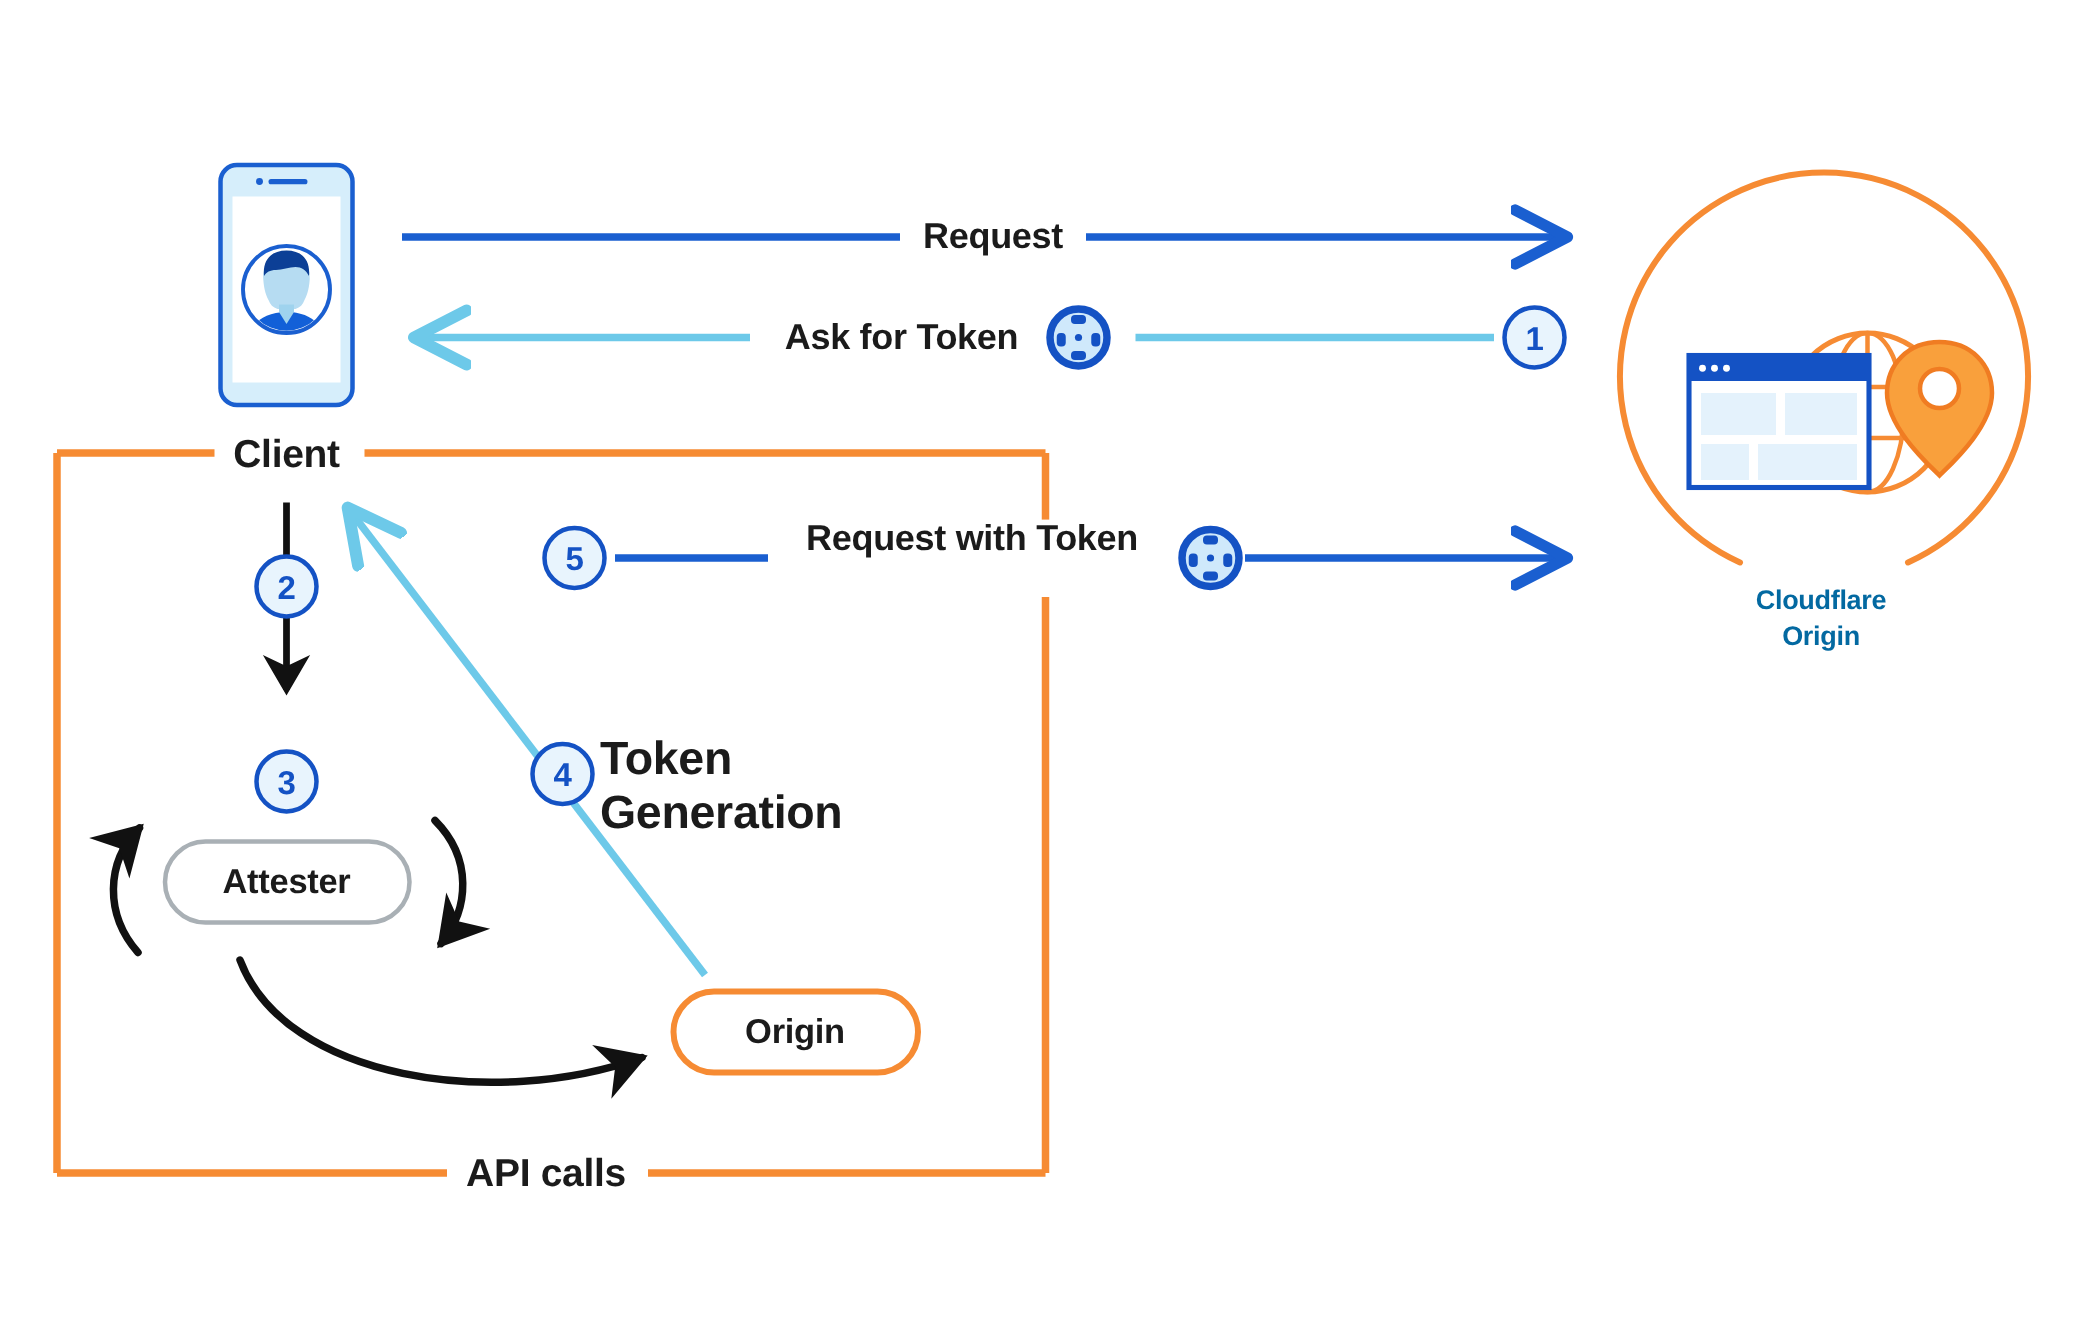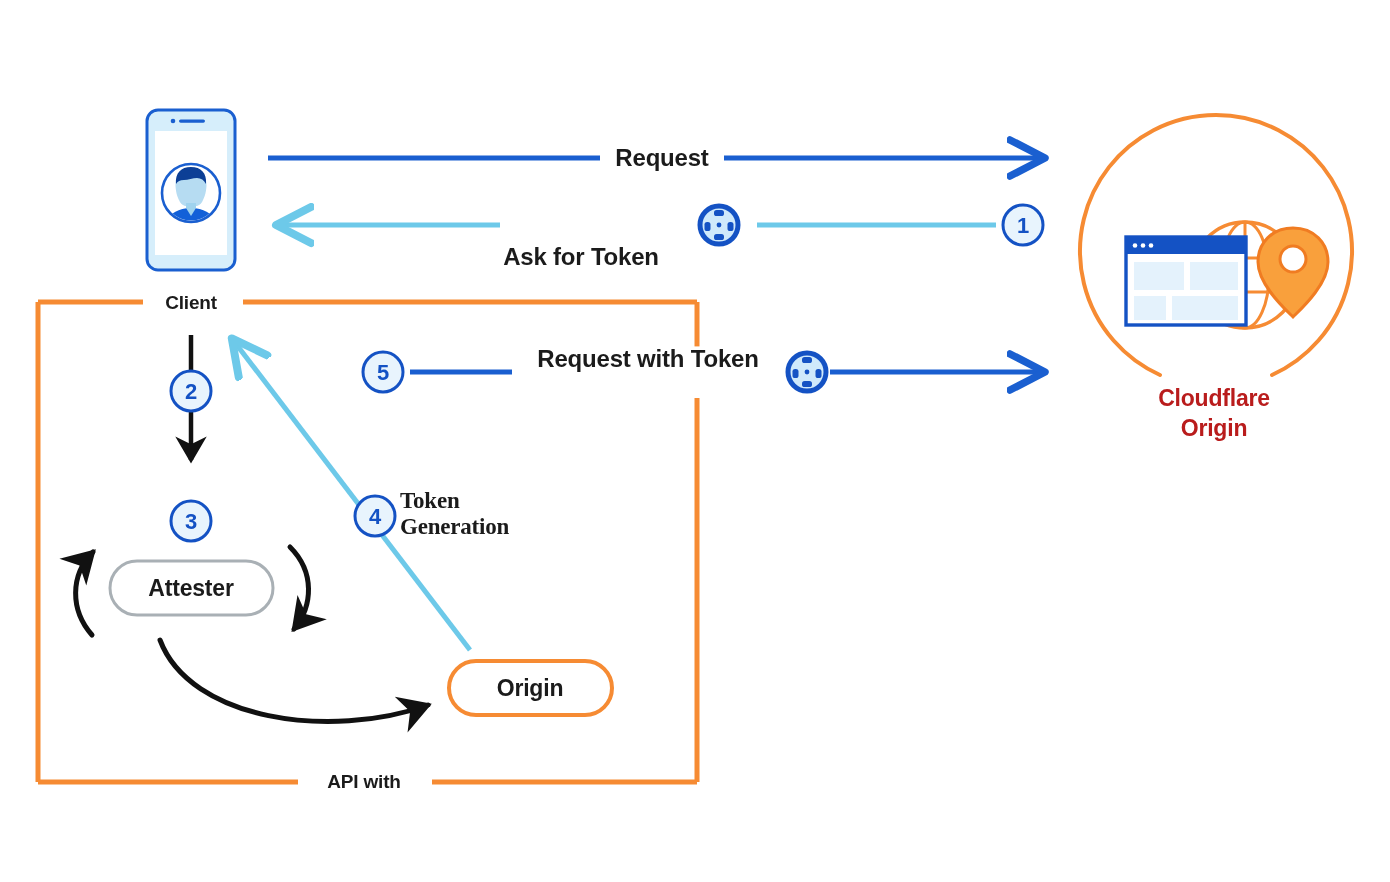"Ask for Token" div.lbl { left: 581px -> 601px; margin-top: 32px -> none }
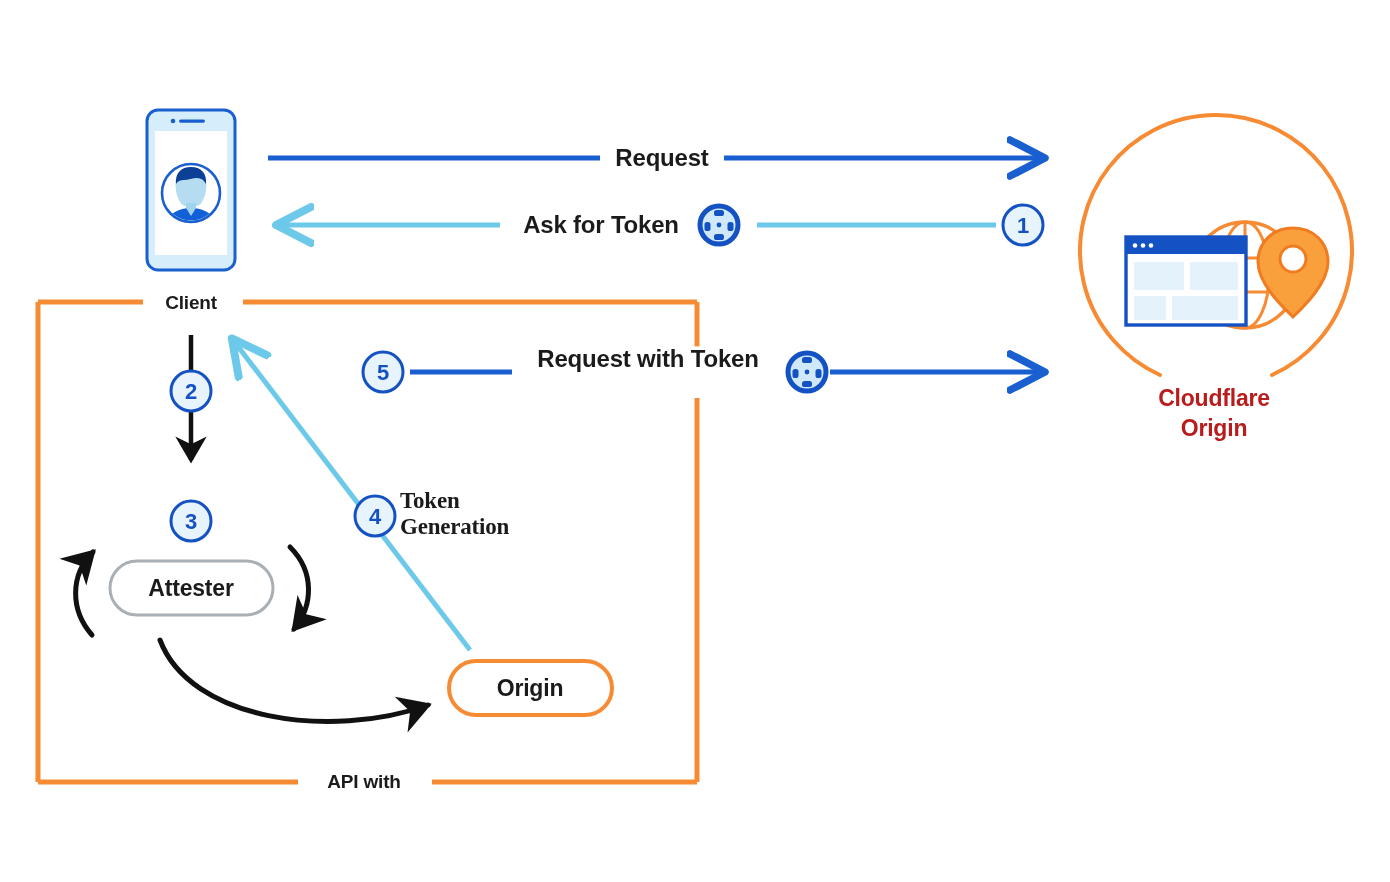"Client" .frame-label { font-size: 19px -> 26px }
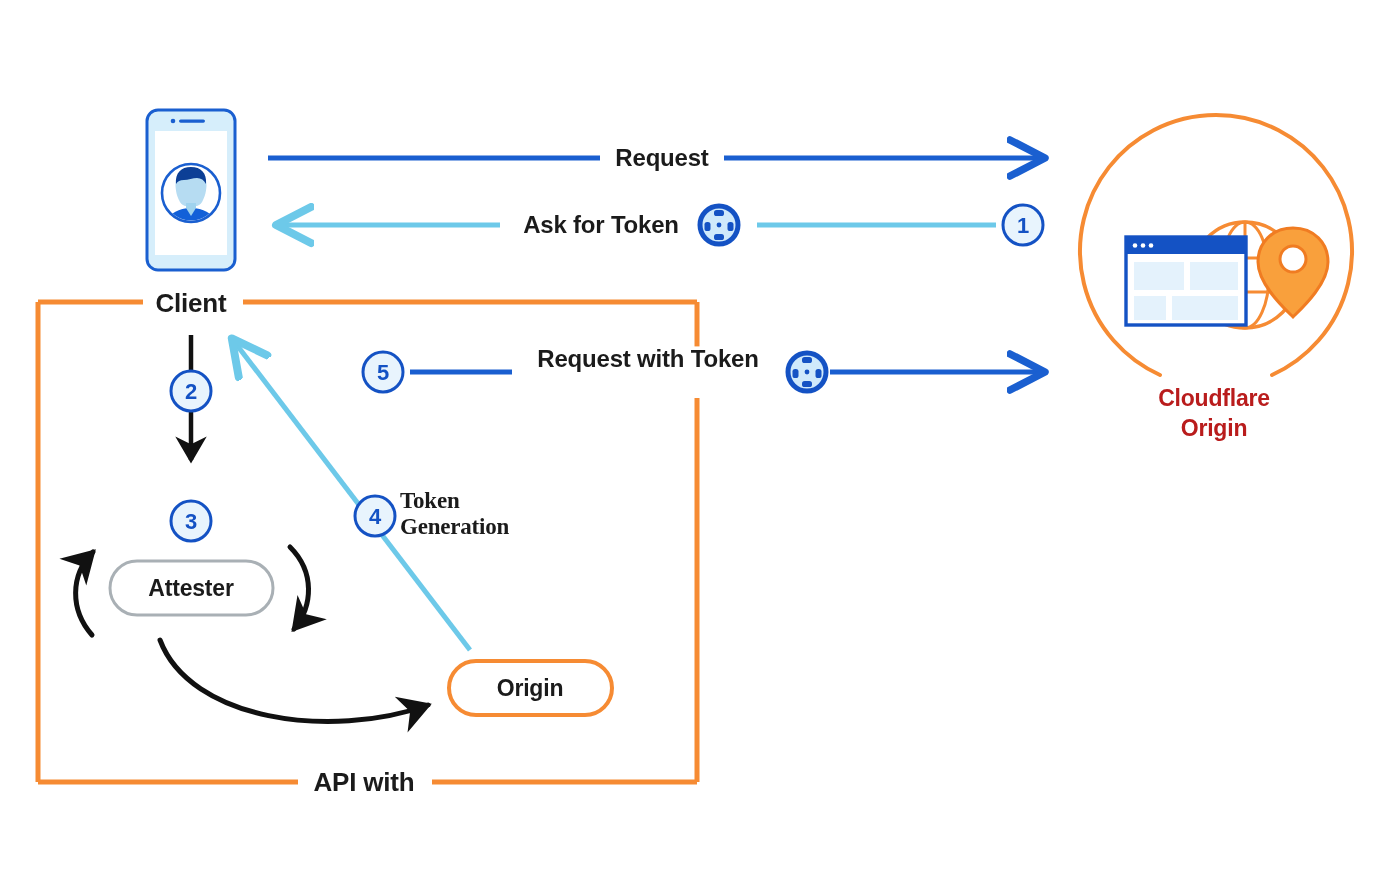"Cloudflare" .origin-label { color: #b91c1c -> #0369a1; font-size: 23px -> 18px }
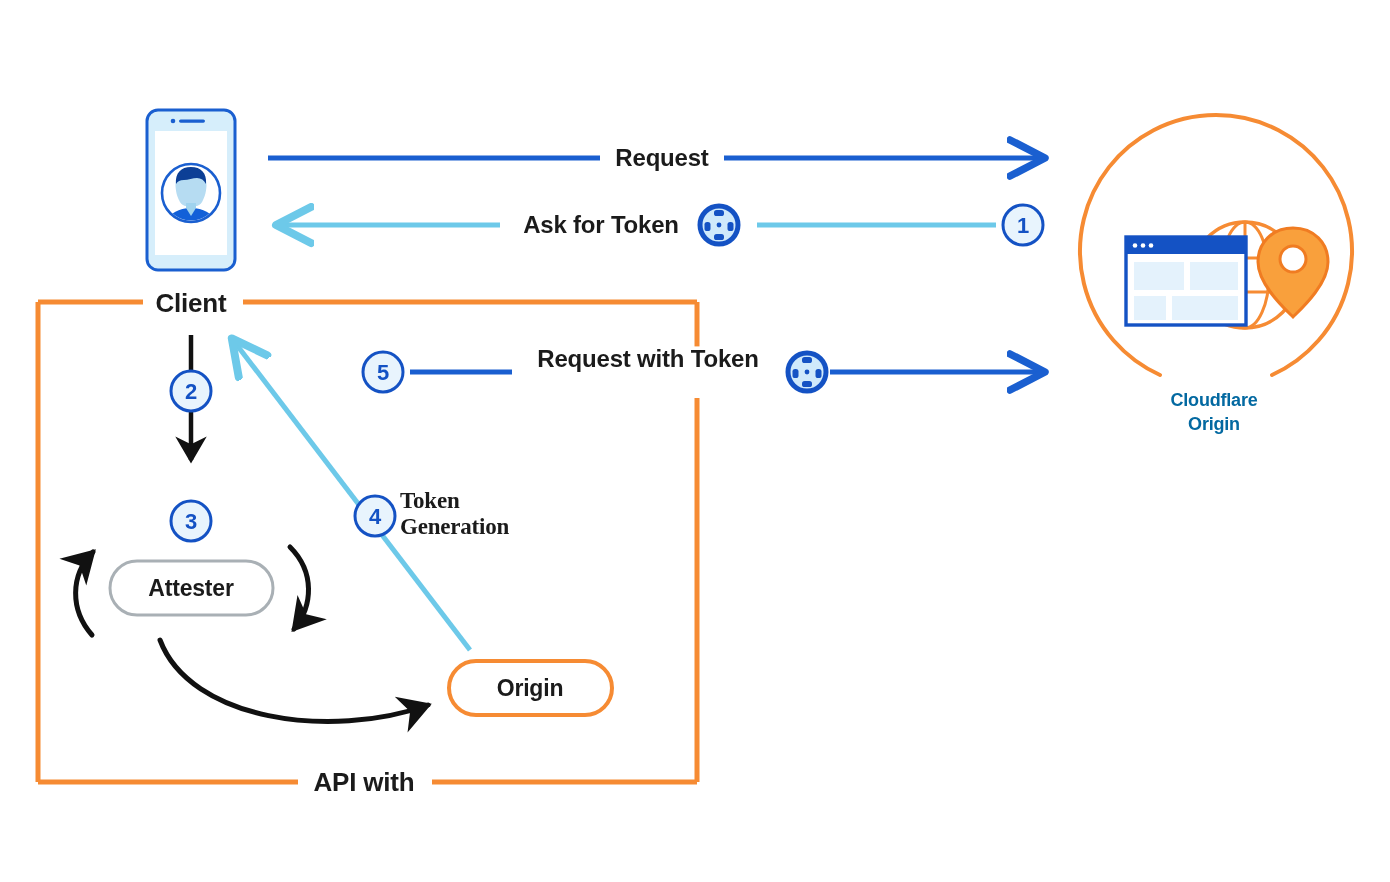"Token" .token-gen-label { font-family: Liberation Serif, serif -> none; font-size: 23px -> 31px }
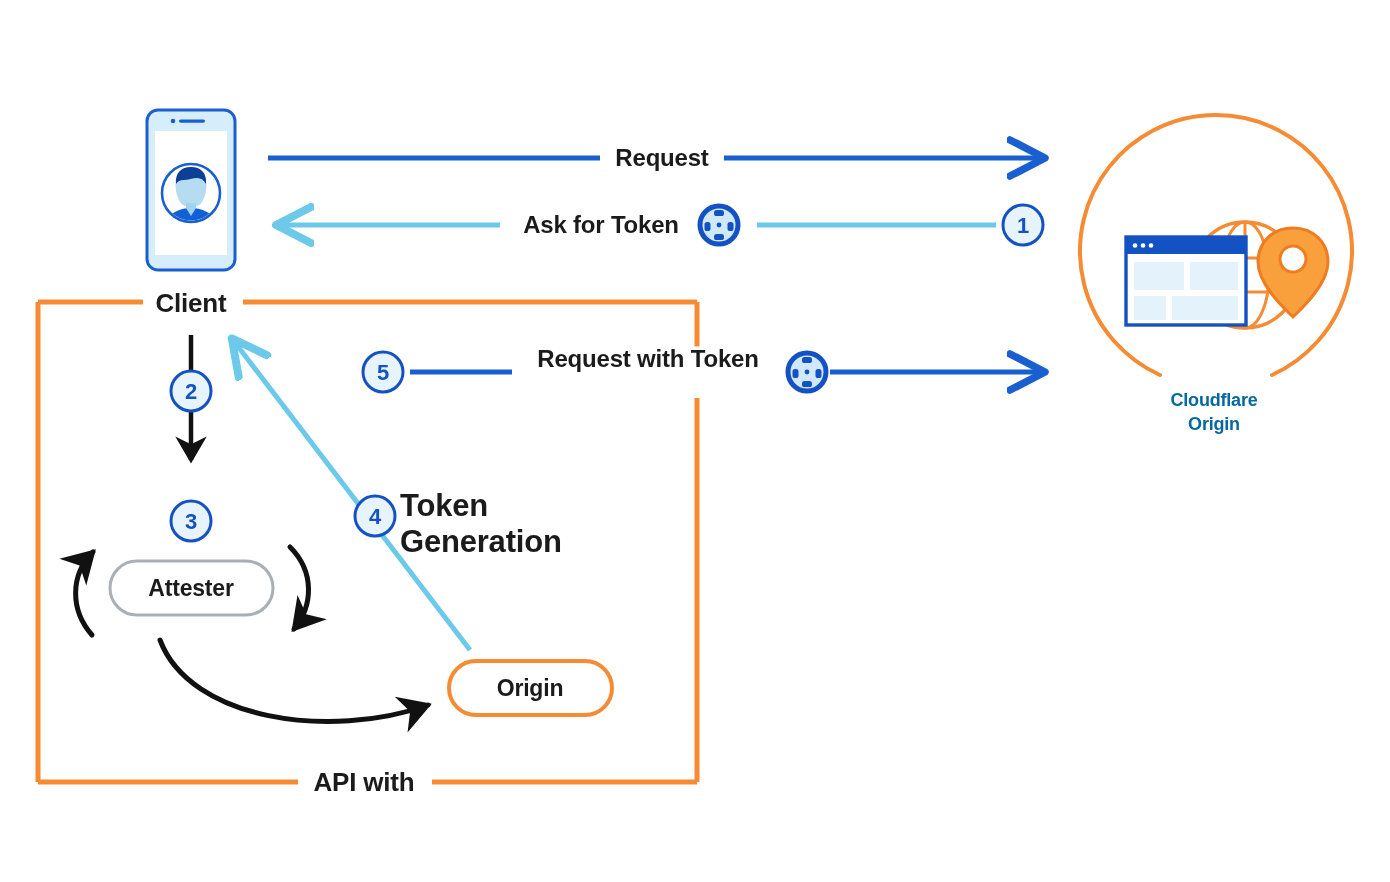"API with" div.lbl { text: with -> calls }
